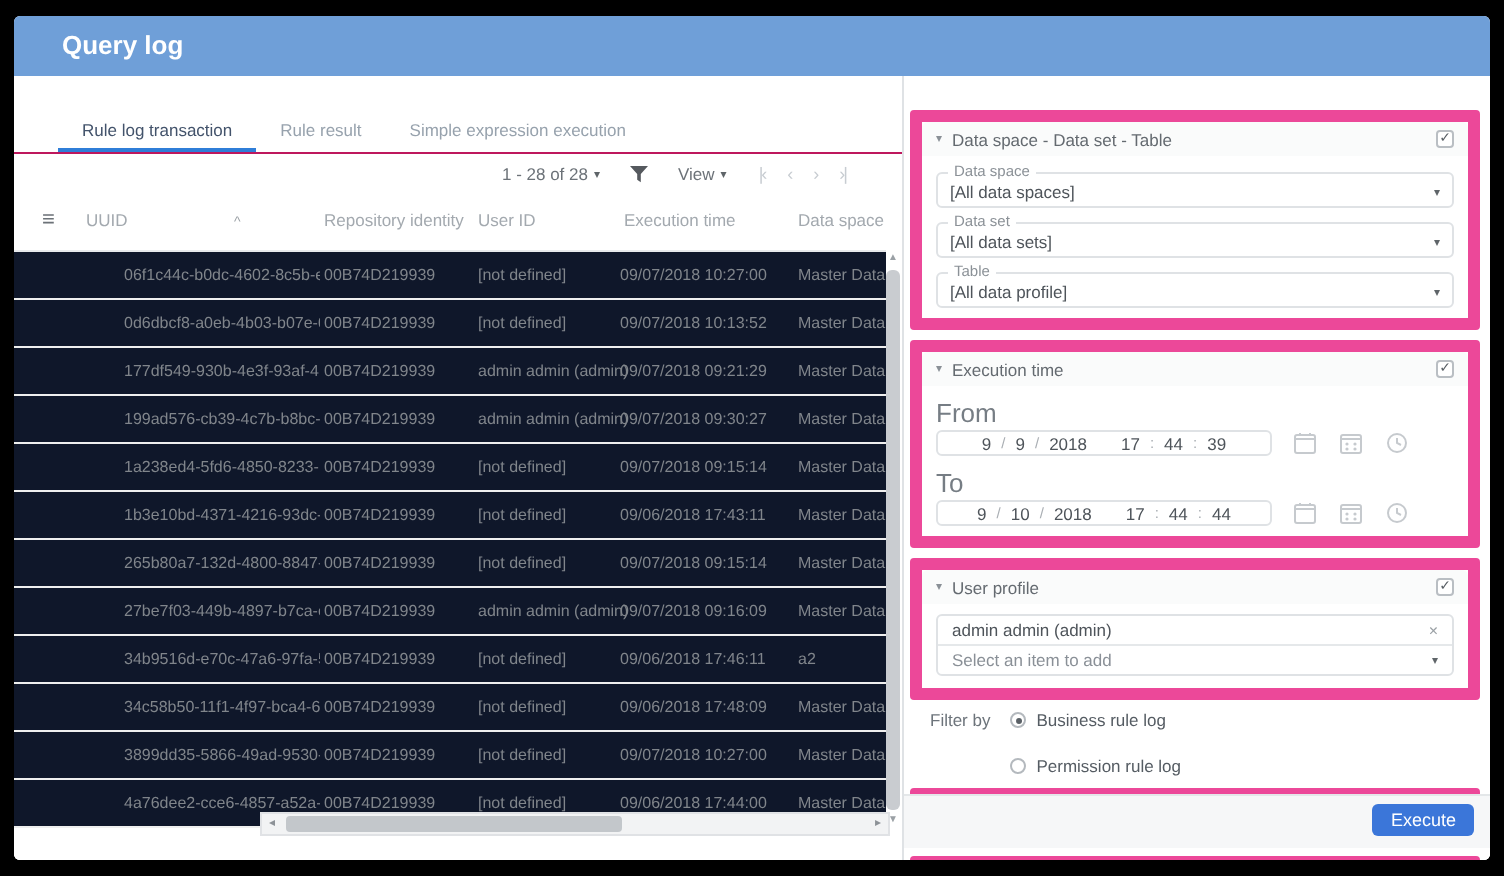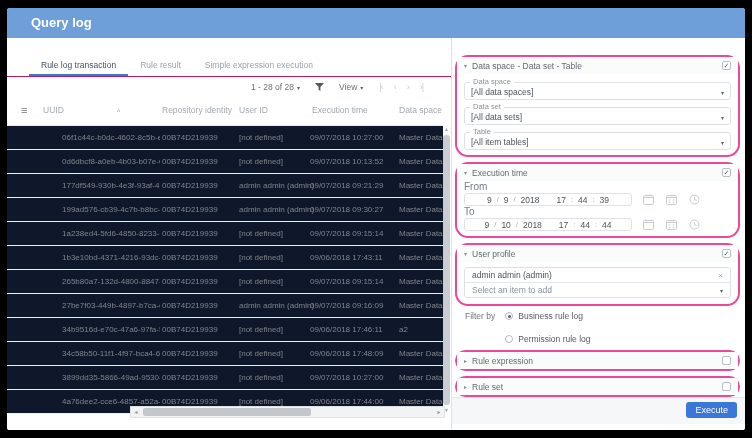"Data space - Data set" .card { border: 2px solid #ec4899 -> 6px solid #ec4899; border-radius: 13px -> 2px }
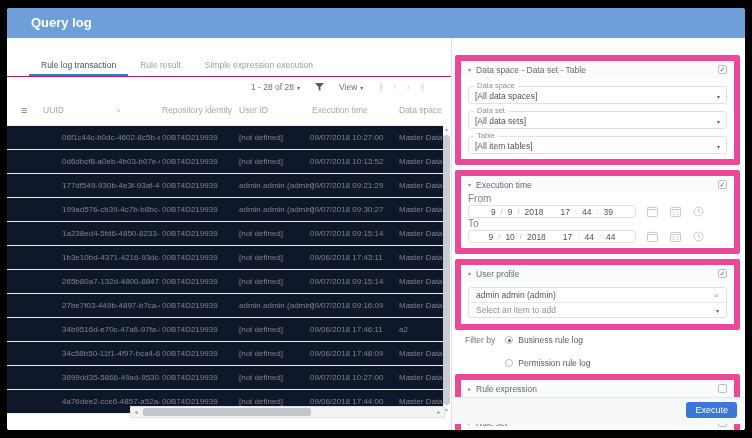"[All item tables]" span { text: item tables -> data profile }
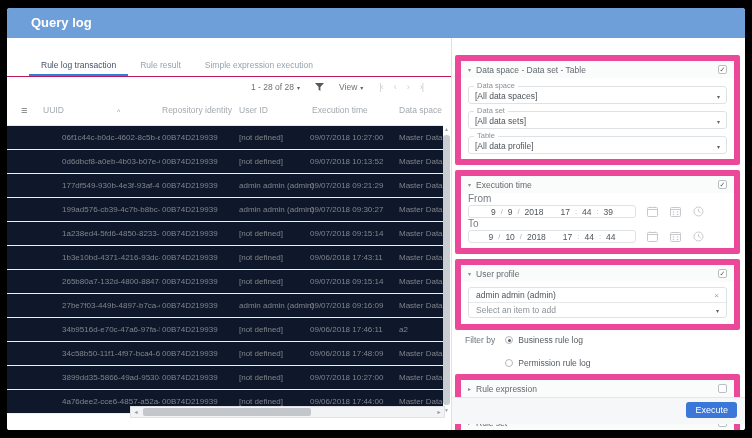"From" .flabel { font-size: 10px -> 13px; margin: 0 0 1px -> 6px 0 1px }
